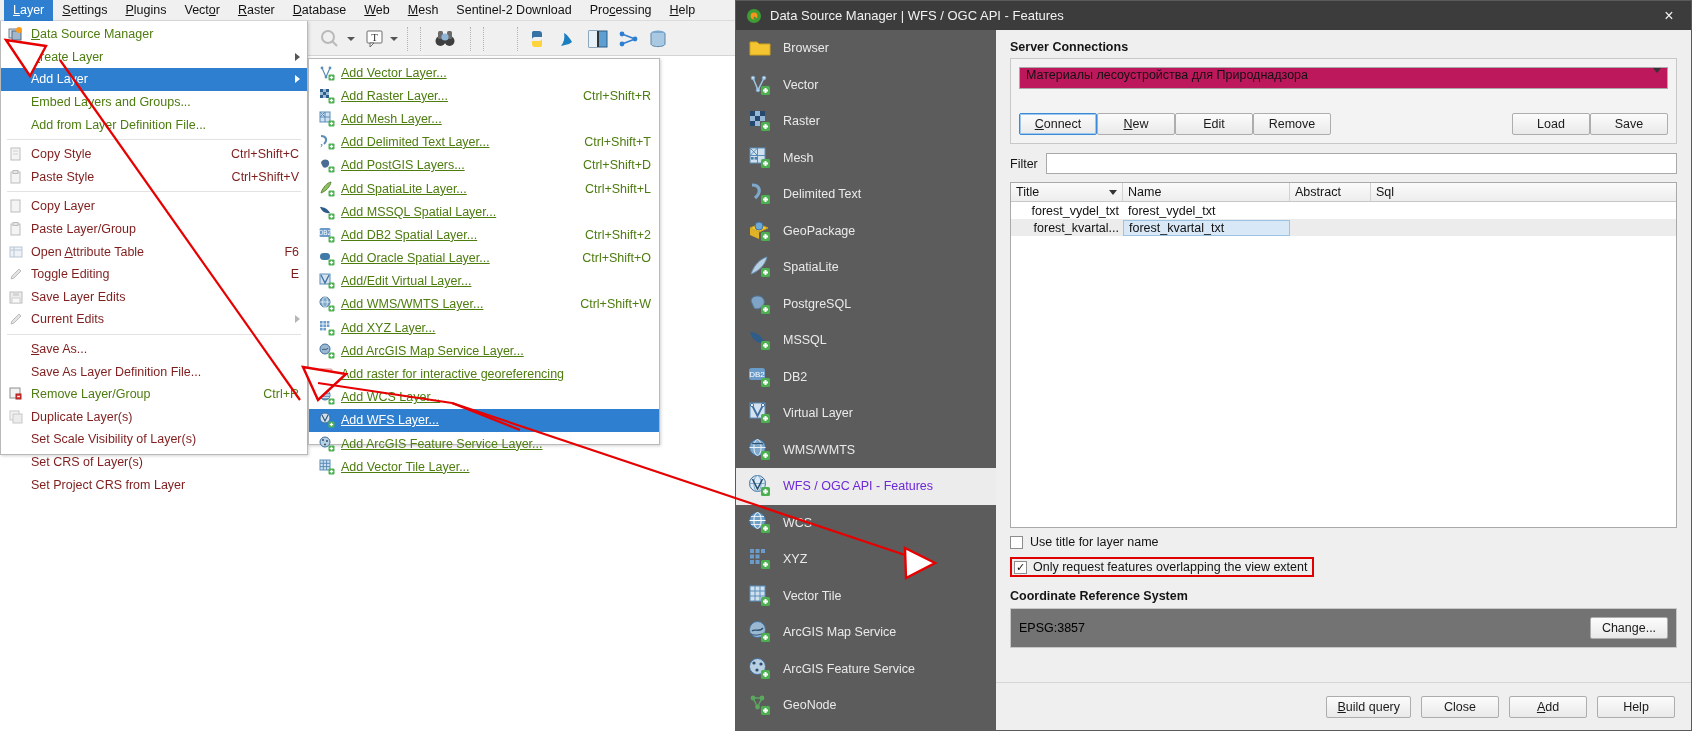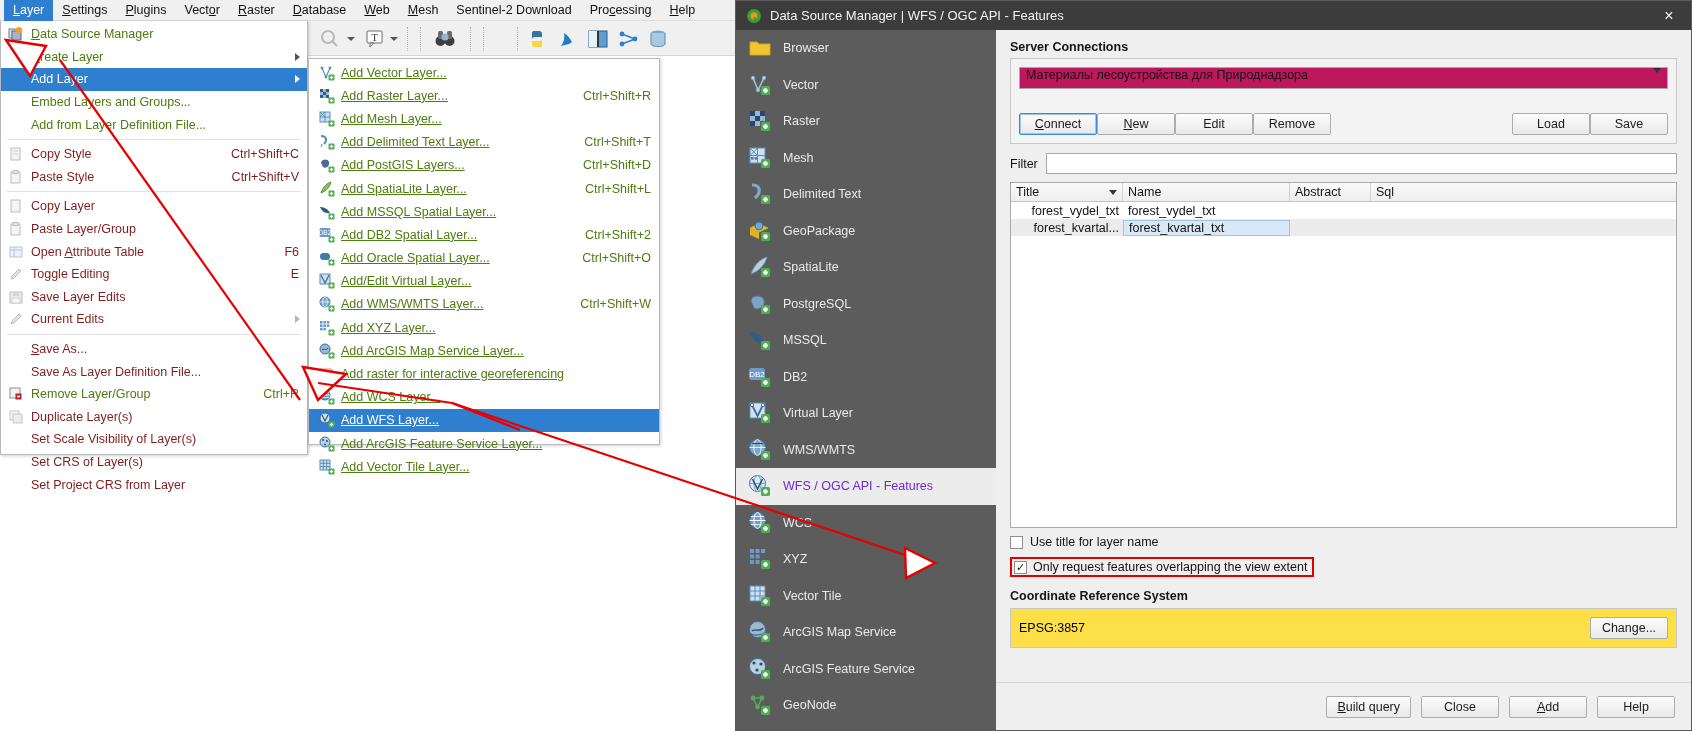"EPSG:3857" .crs-box { background: #fde047 -> #737373 }
